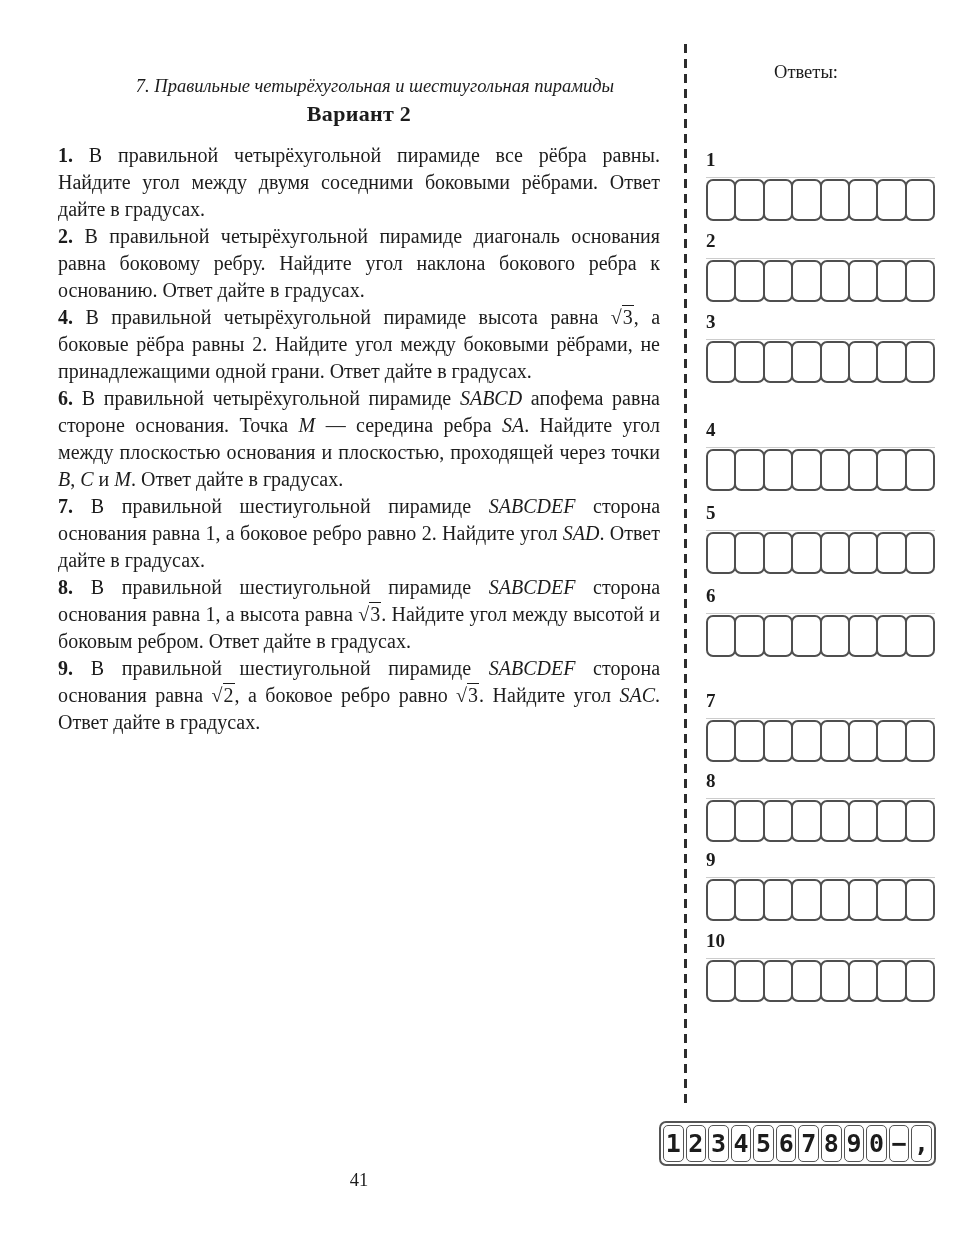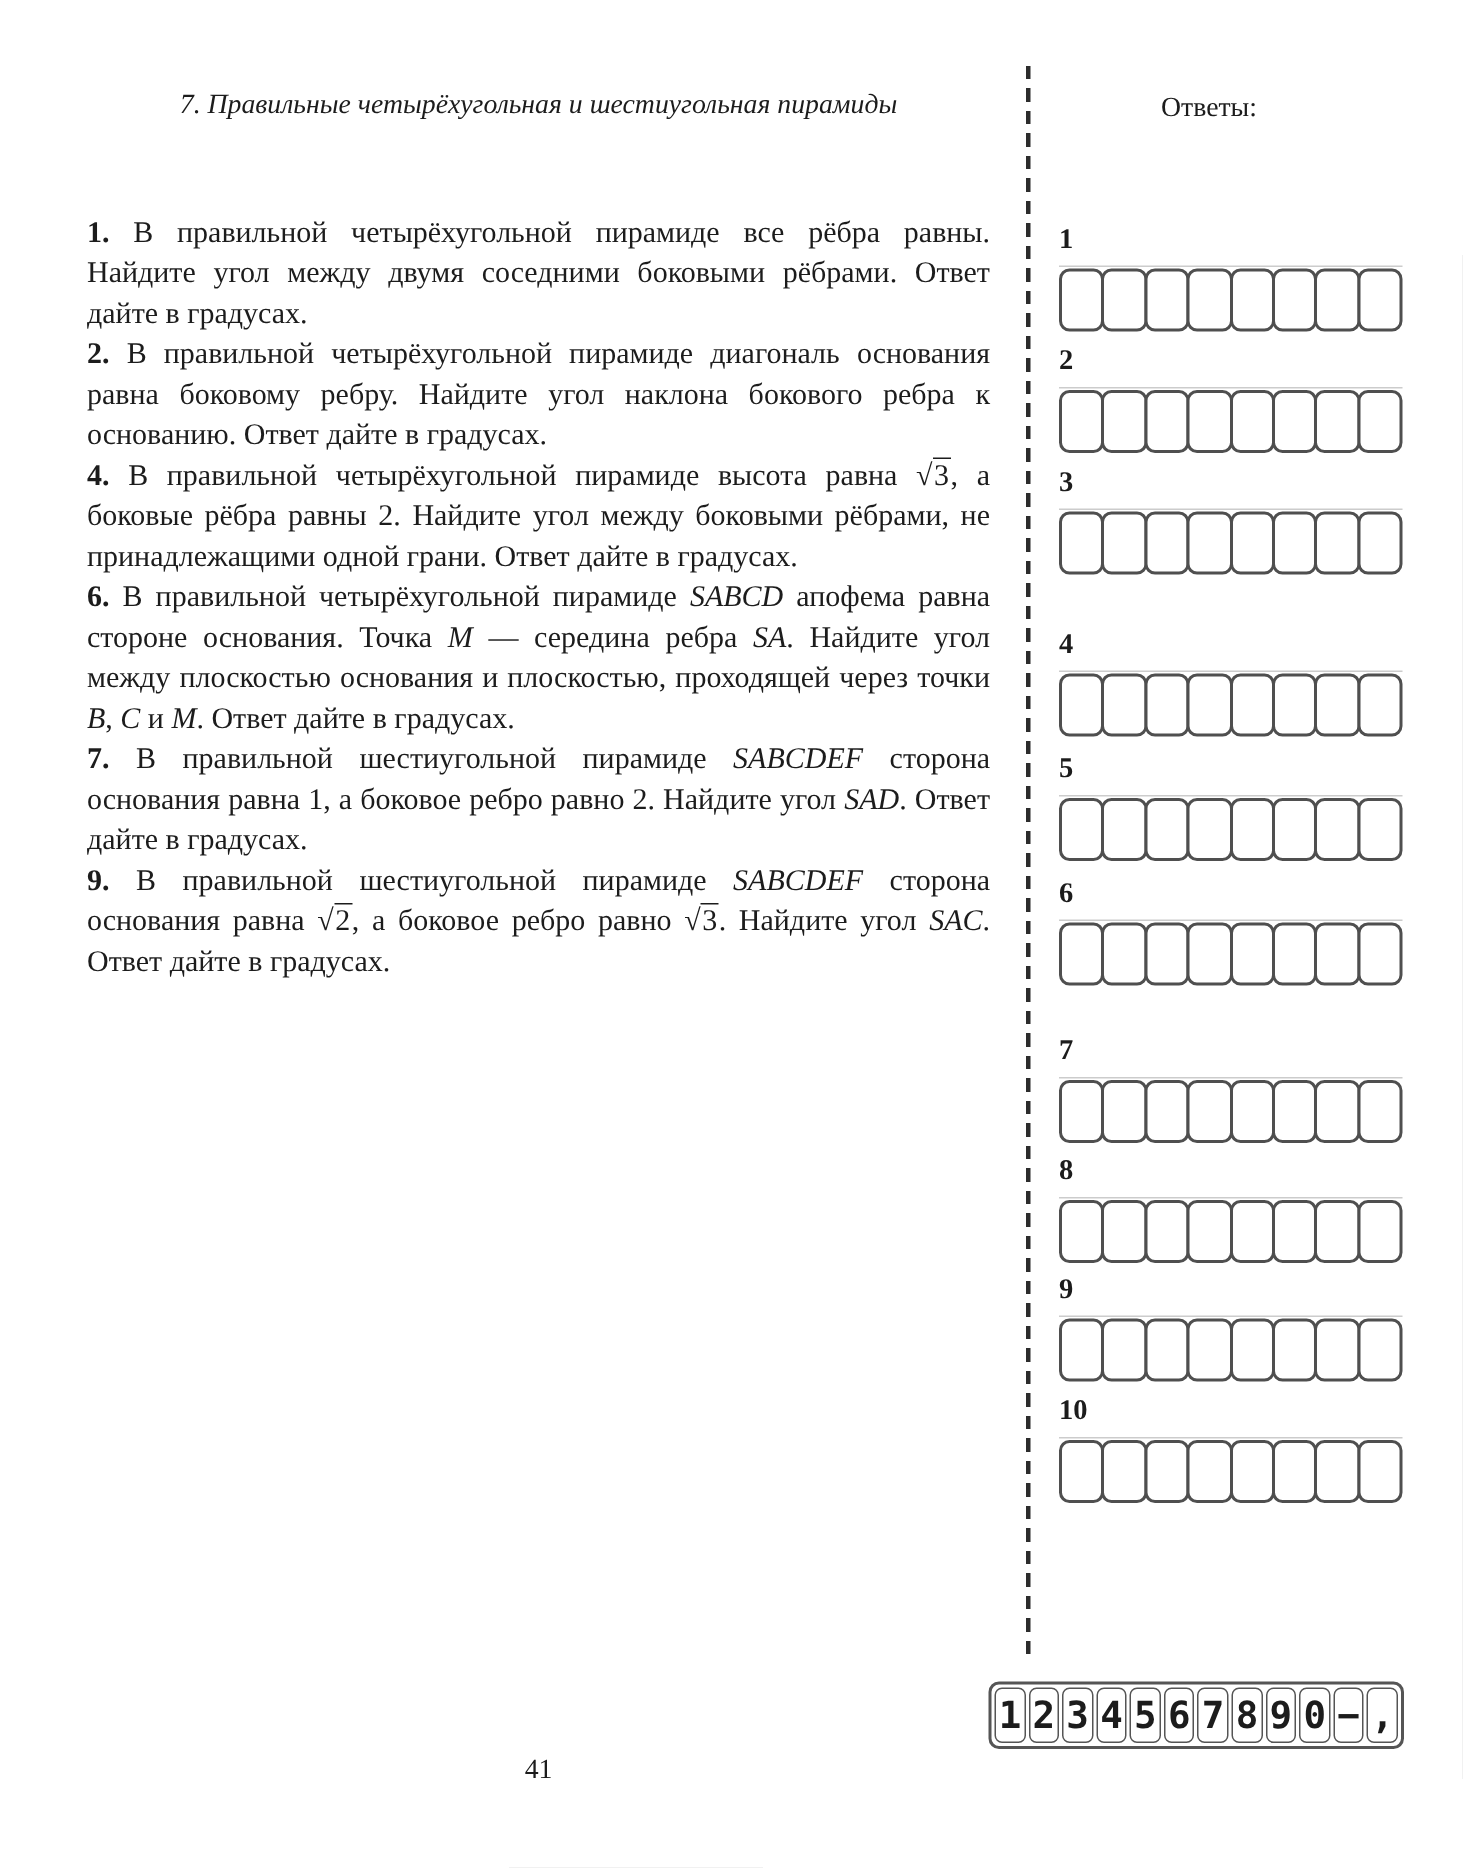"7. Правильные четырёхугольная и" .section-title { margin: 0 -> 16px }
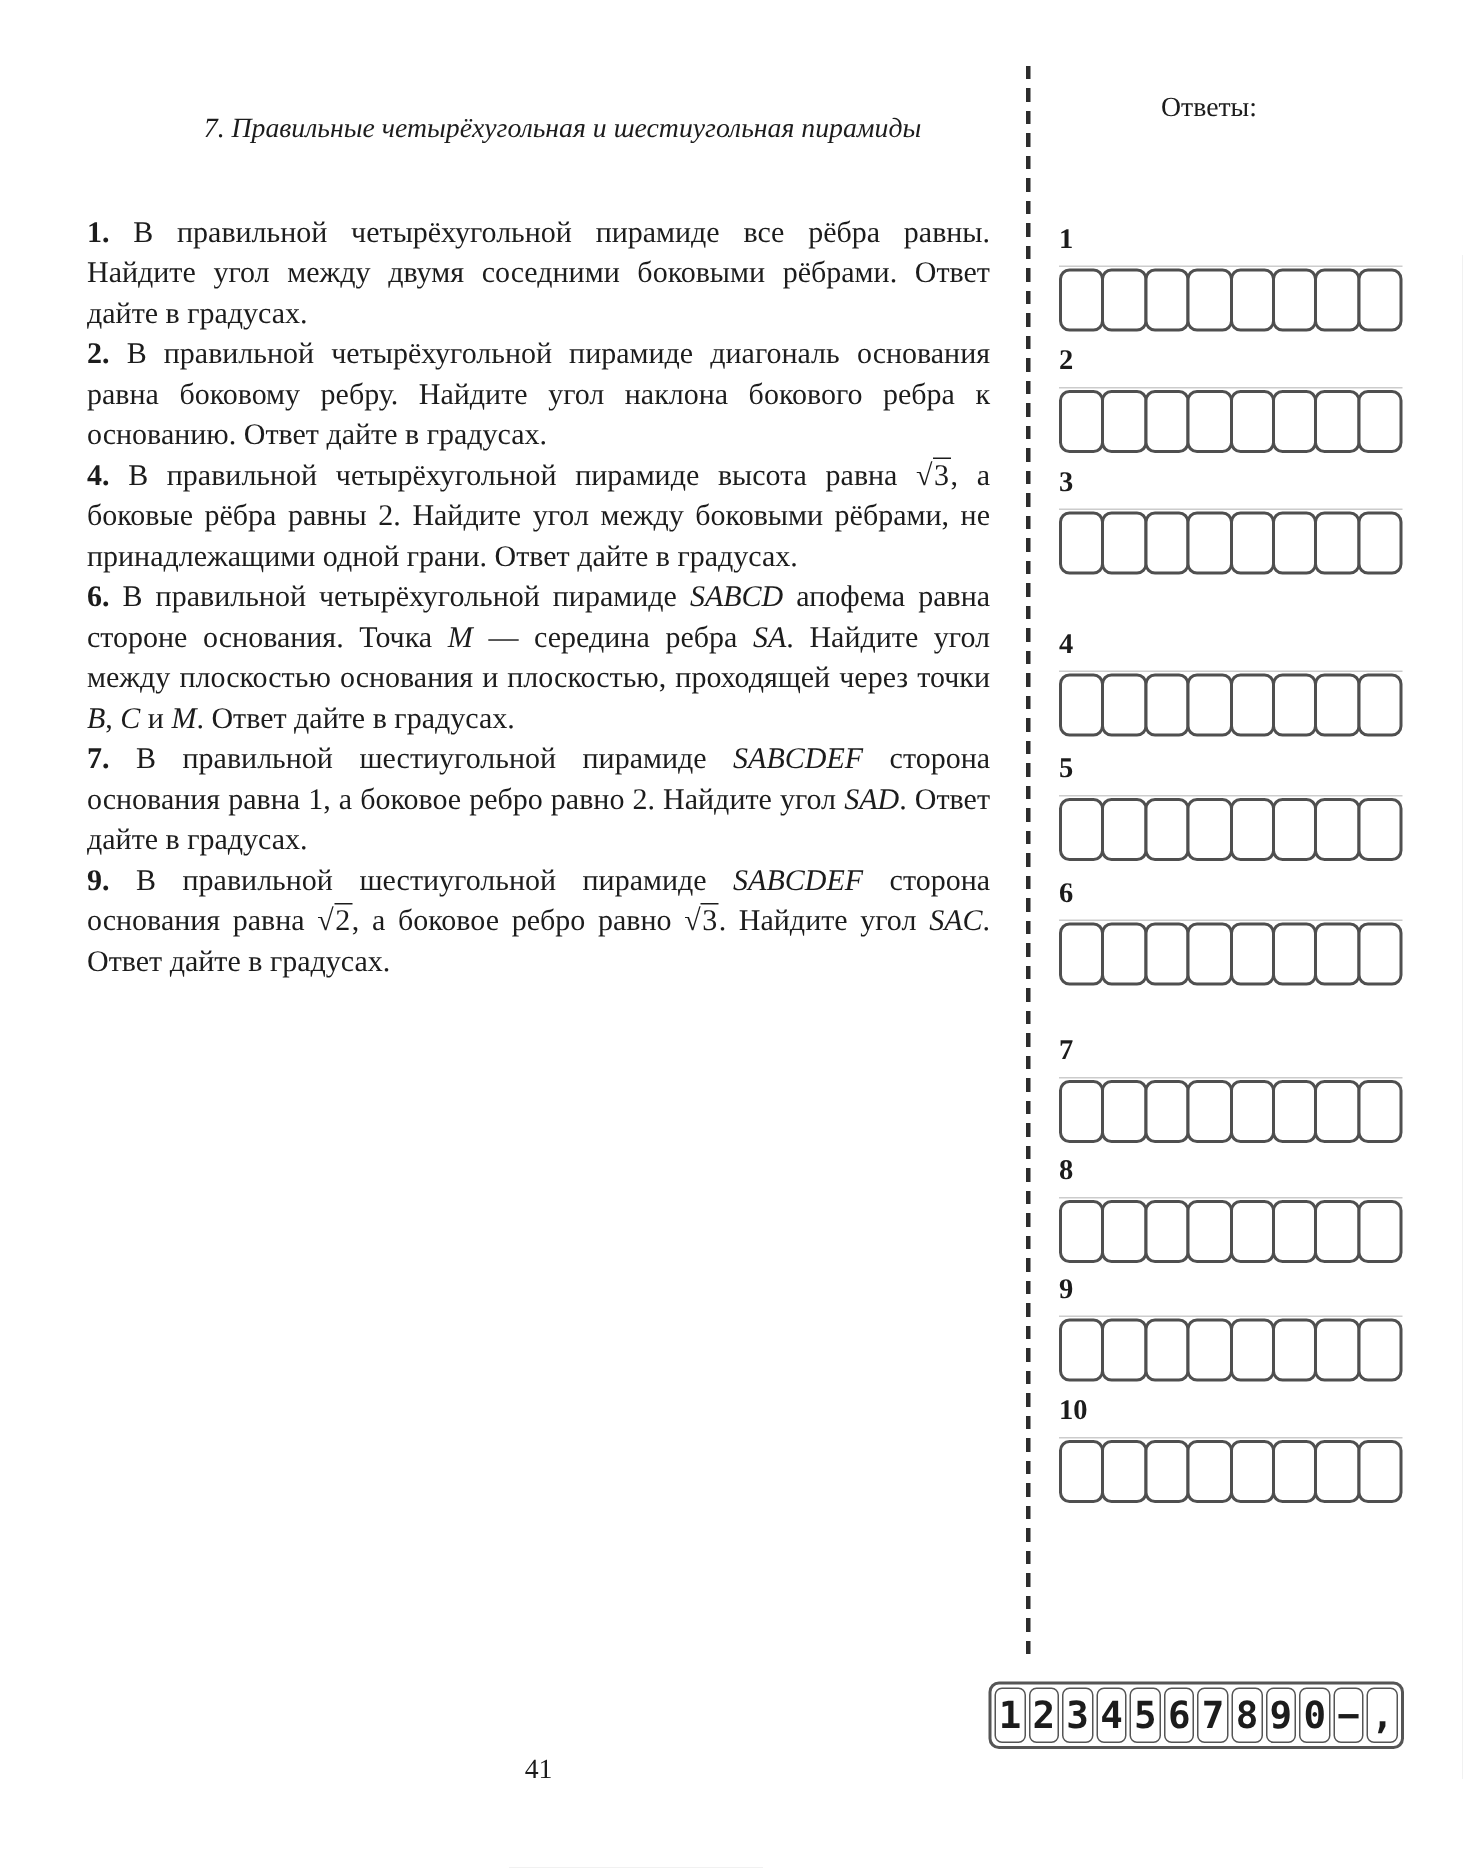"Вариант 2" h2.variant-title { html: none -> <h2>Вариант 2</h2> }
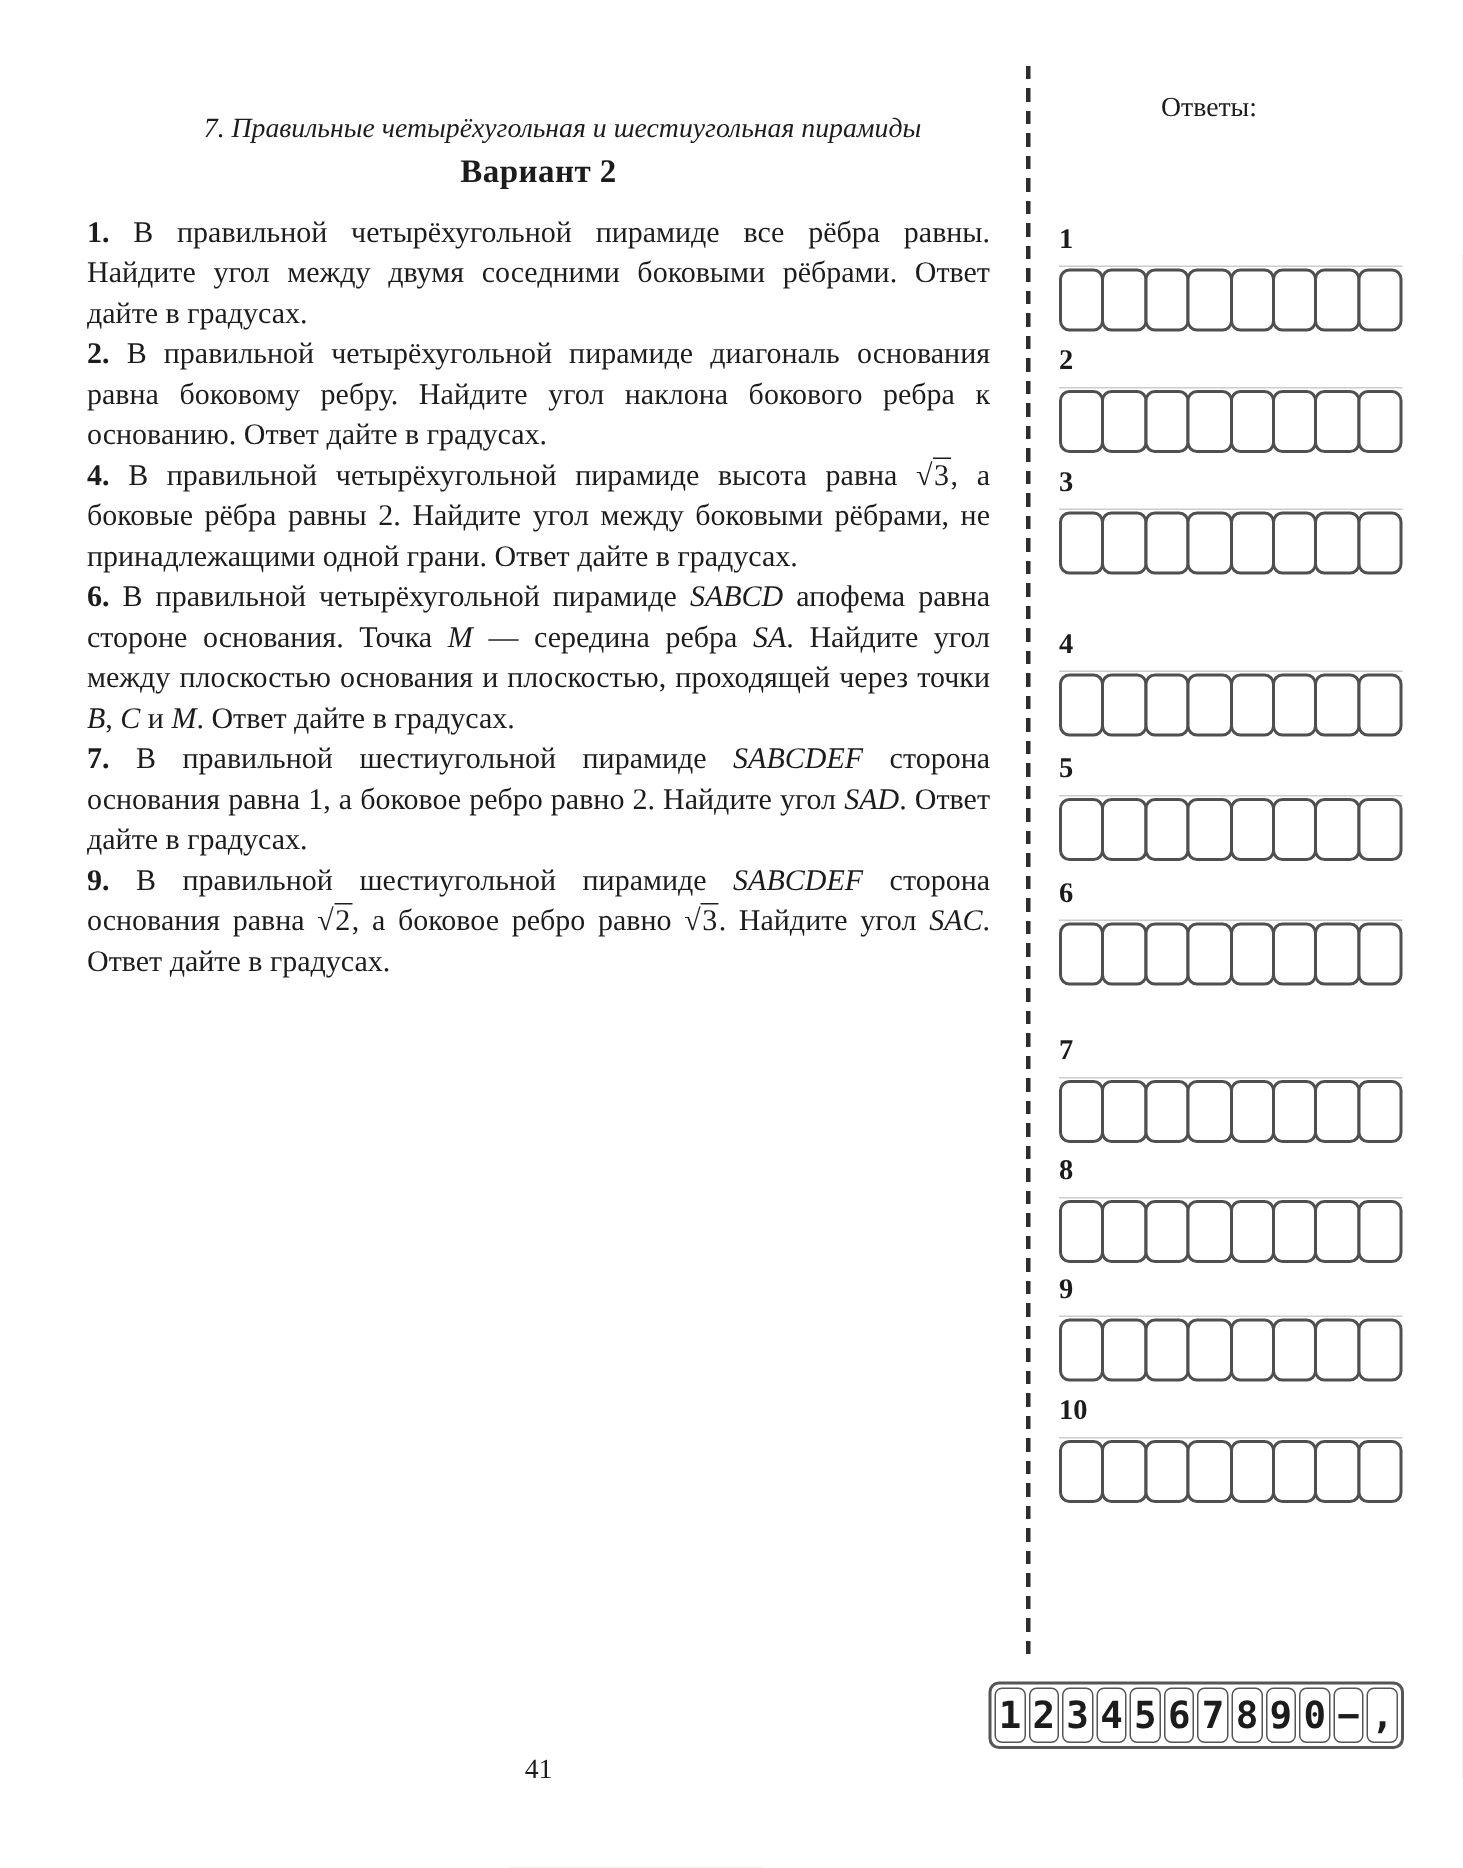"8. В правильной шестиугольной пирамиде" p.problem { html: none -> <p><span>8. </span>В правильной шестиугольной пирамиде <i>SABCDEF</i> сторона основания равна 1, а высота равна <span><span>√</span><span>3</span></span>. Найдите угол между высотой и боковым ребром. Ответ дайте в градусах.</p> }
